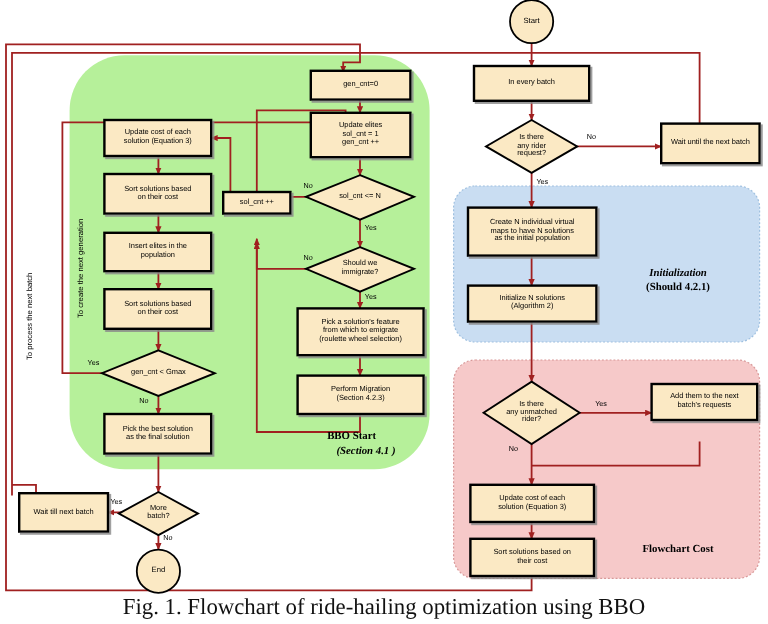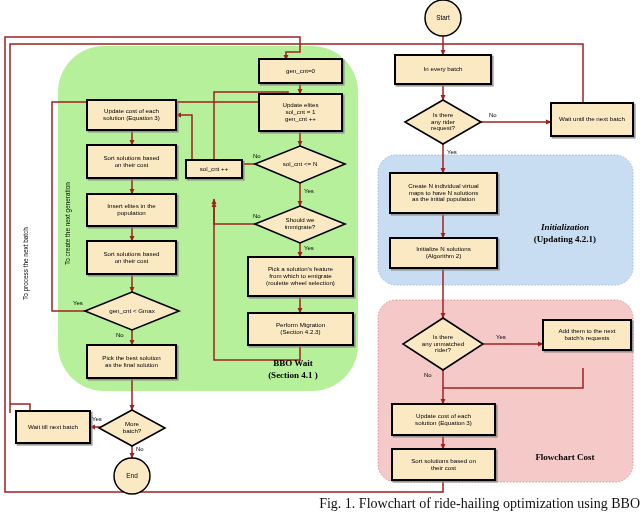"(Updating 4.2.1)" div.secLbl { text: Updating -> Should }
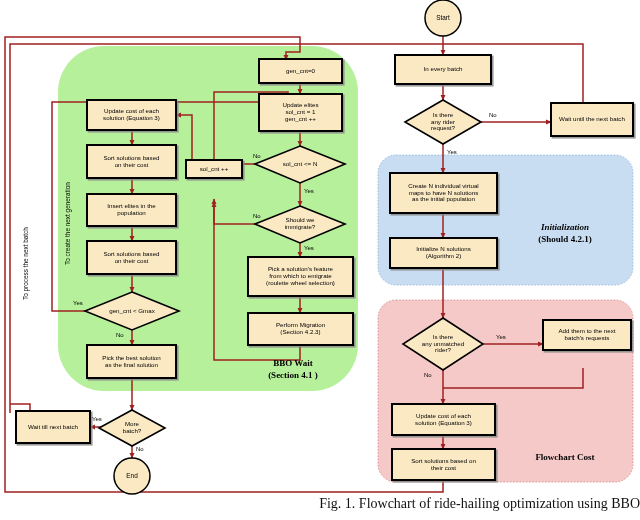"BBO Wait" div.secLbl { text: Wait -> Start }
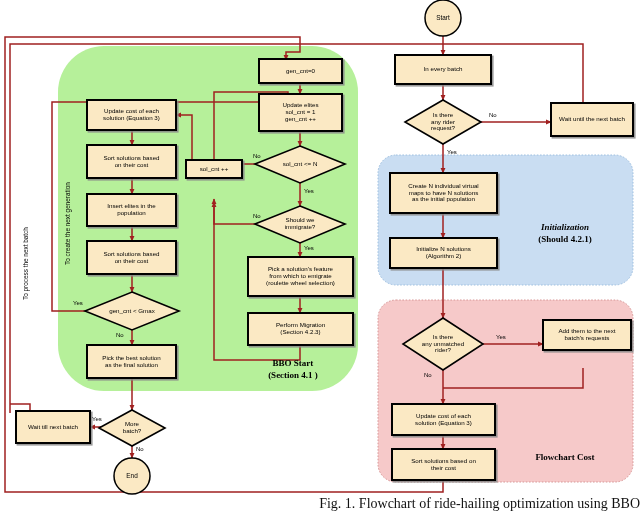"(Section 4.1 )" div.secLbl { font-style: none -> italic; left: 228px -> 240px }
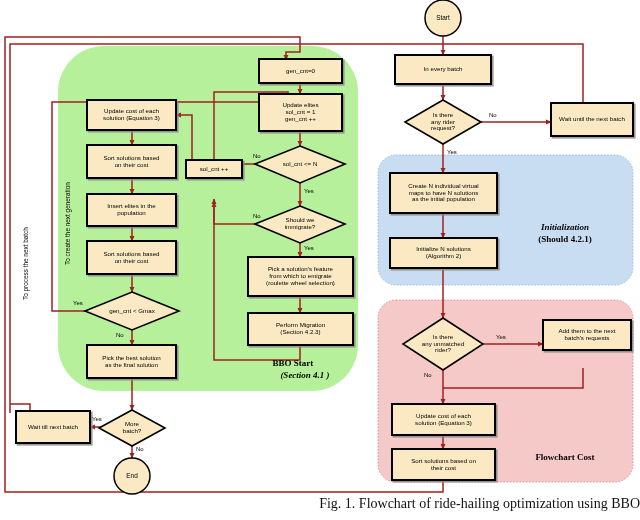"Fig. 1. Flowchart of ride-hailing" .caption { font-size: 14px -> 19px; text-align: right -> center }
